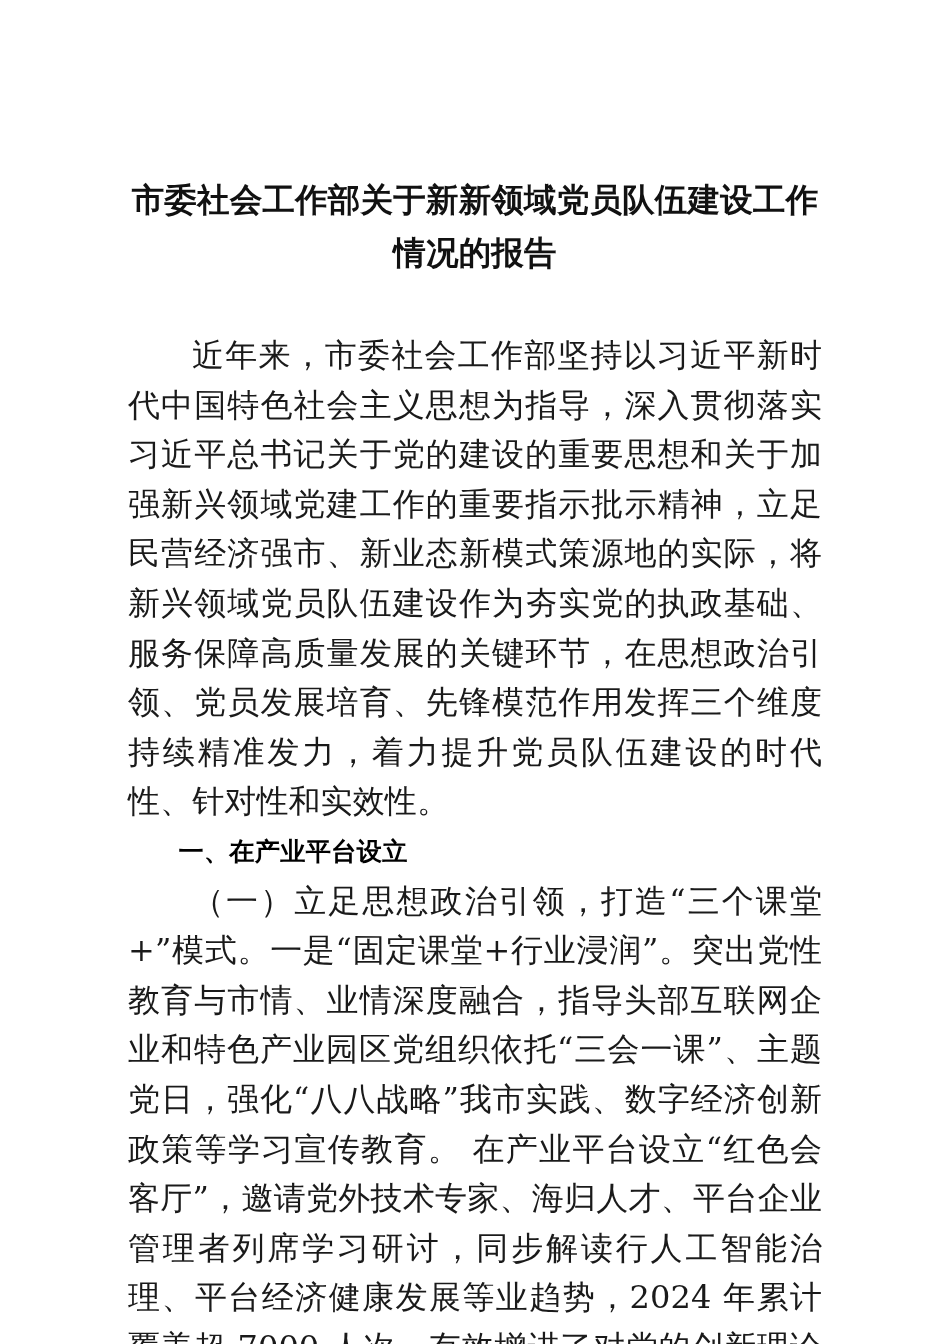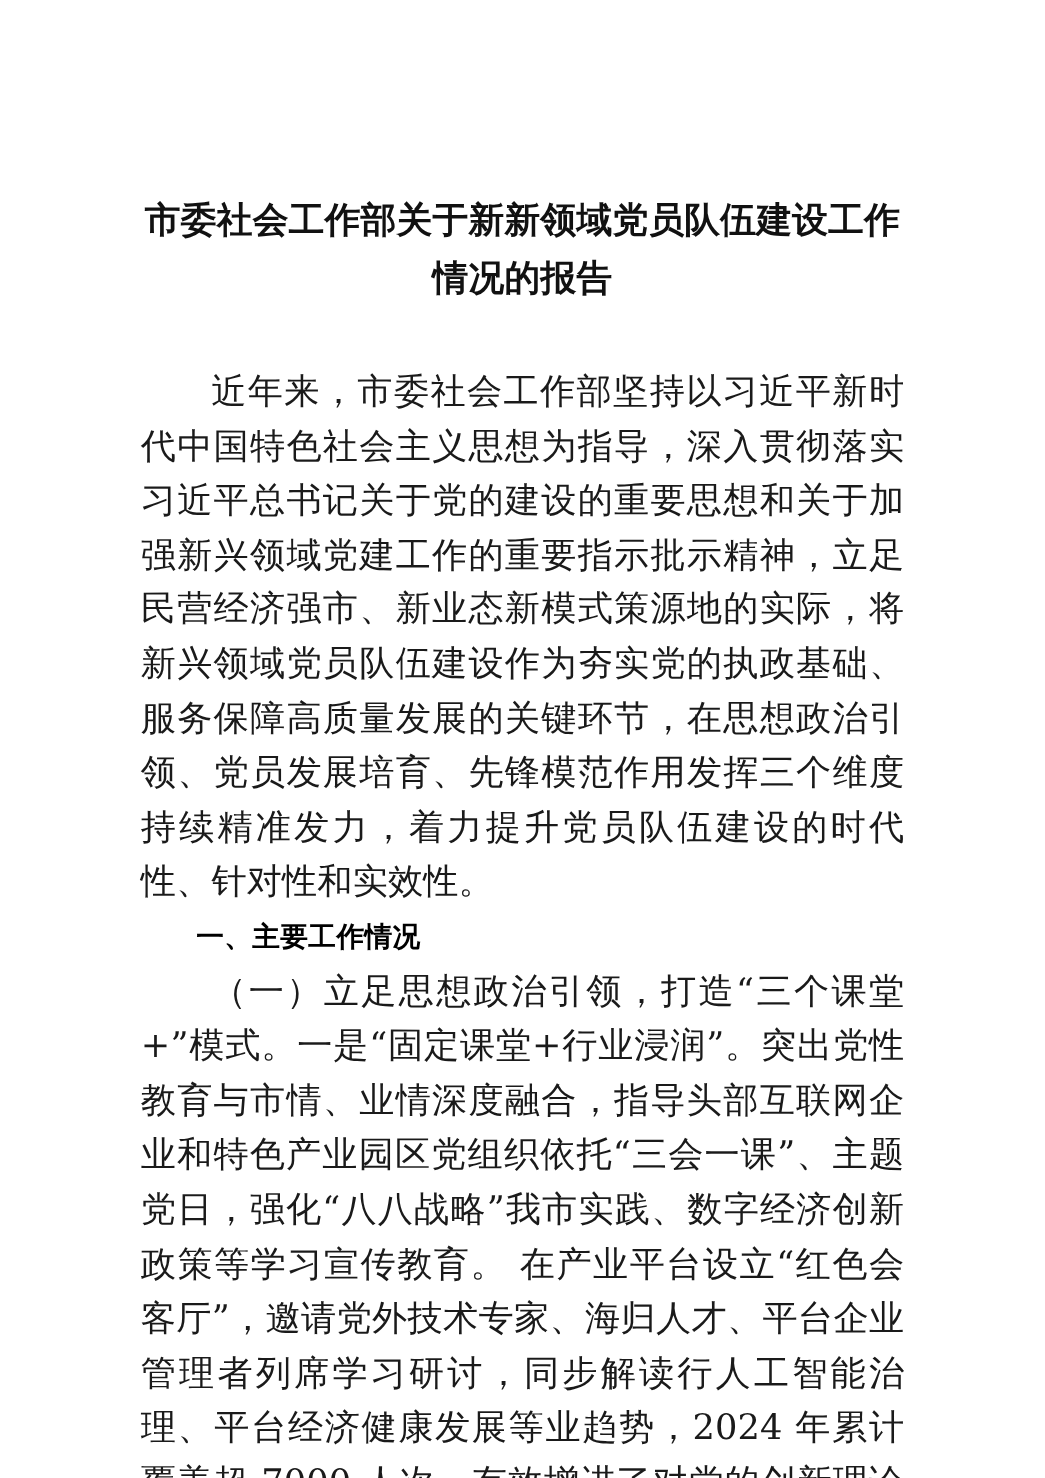"一、主要工作情况" h2.section-heading { text: 主要工作情况 -> 在产业平台设立 }
